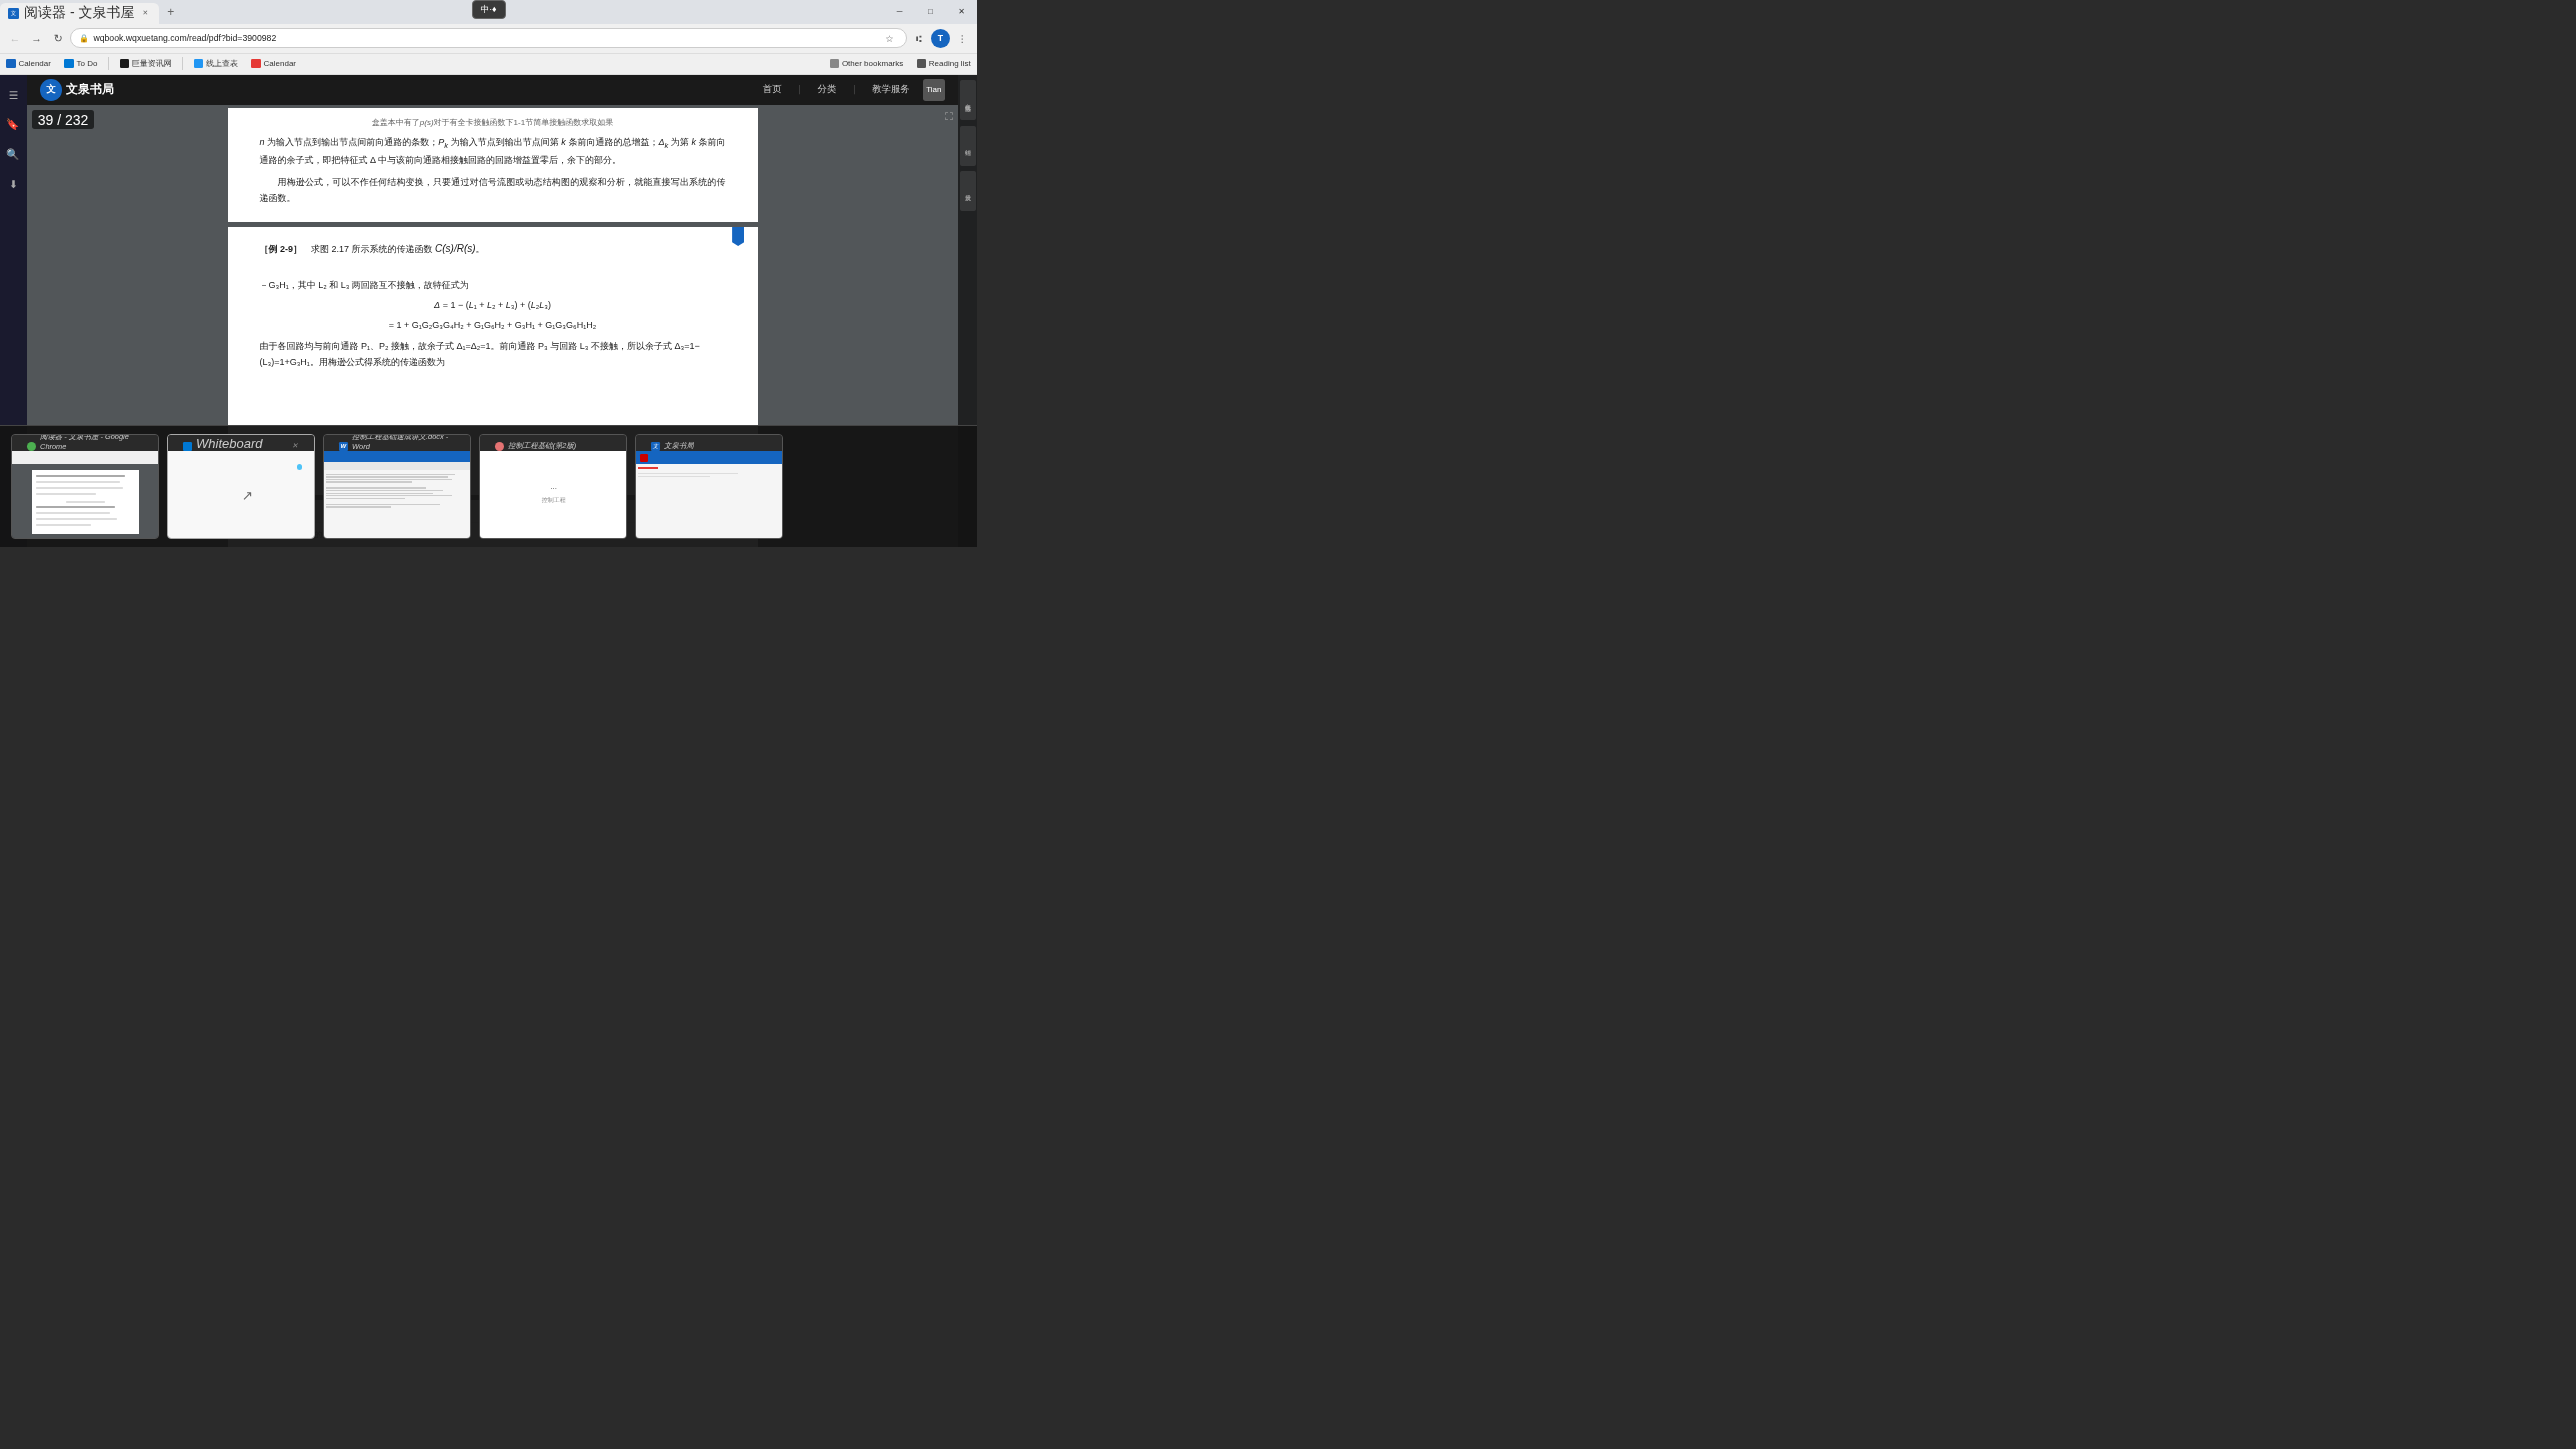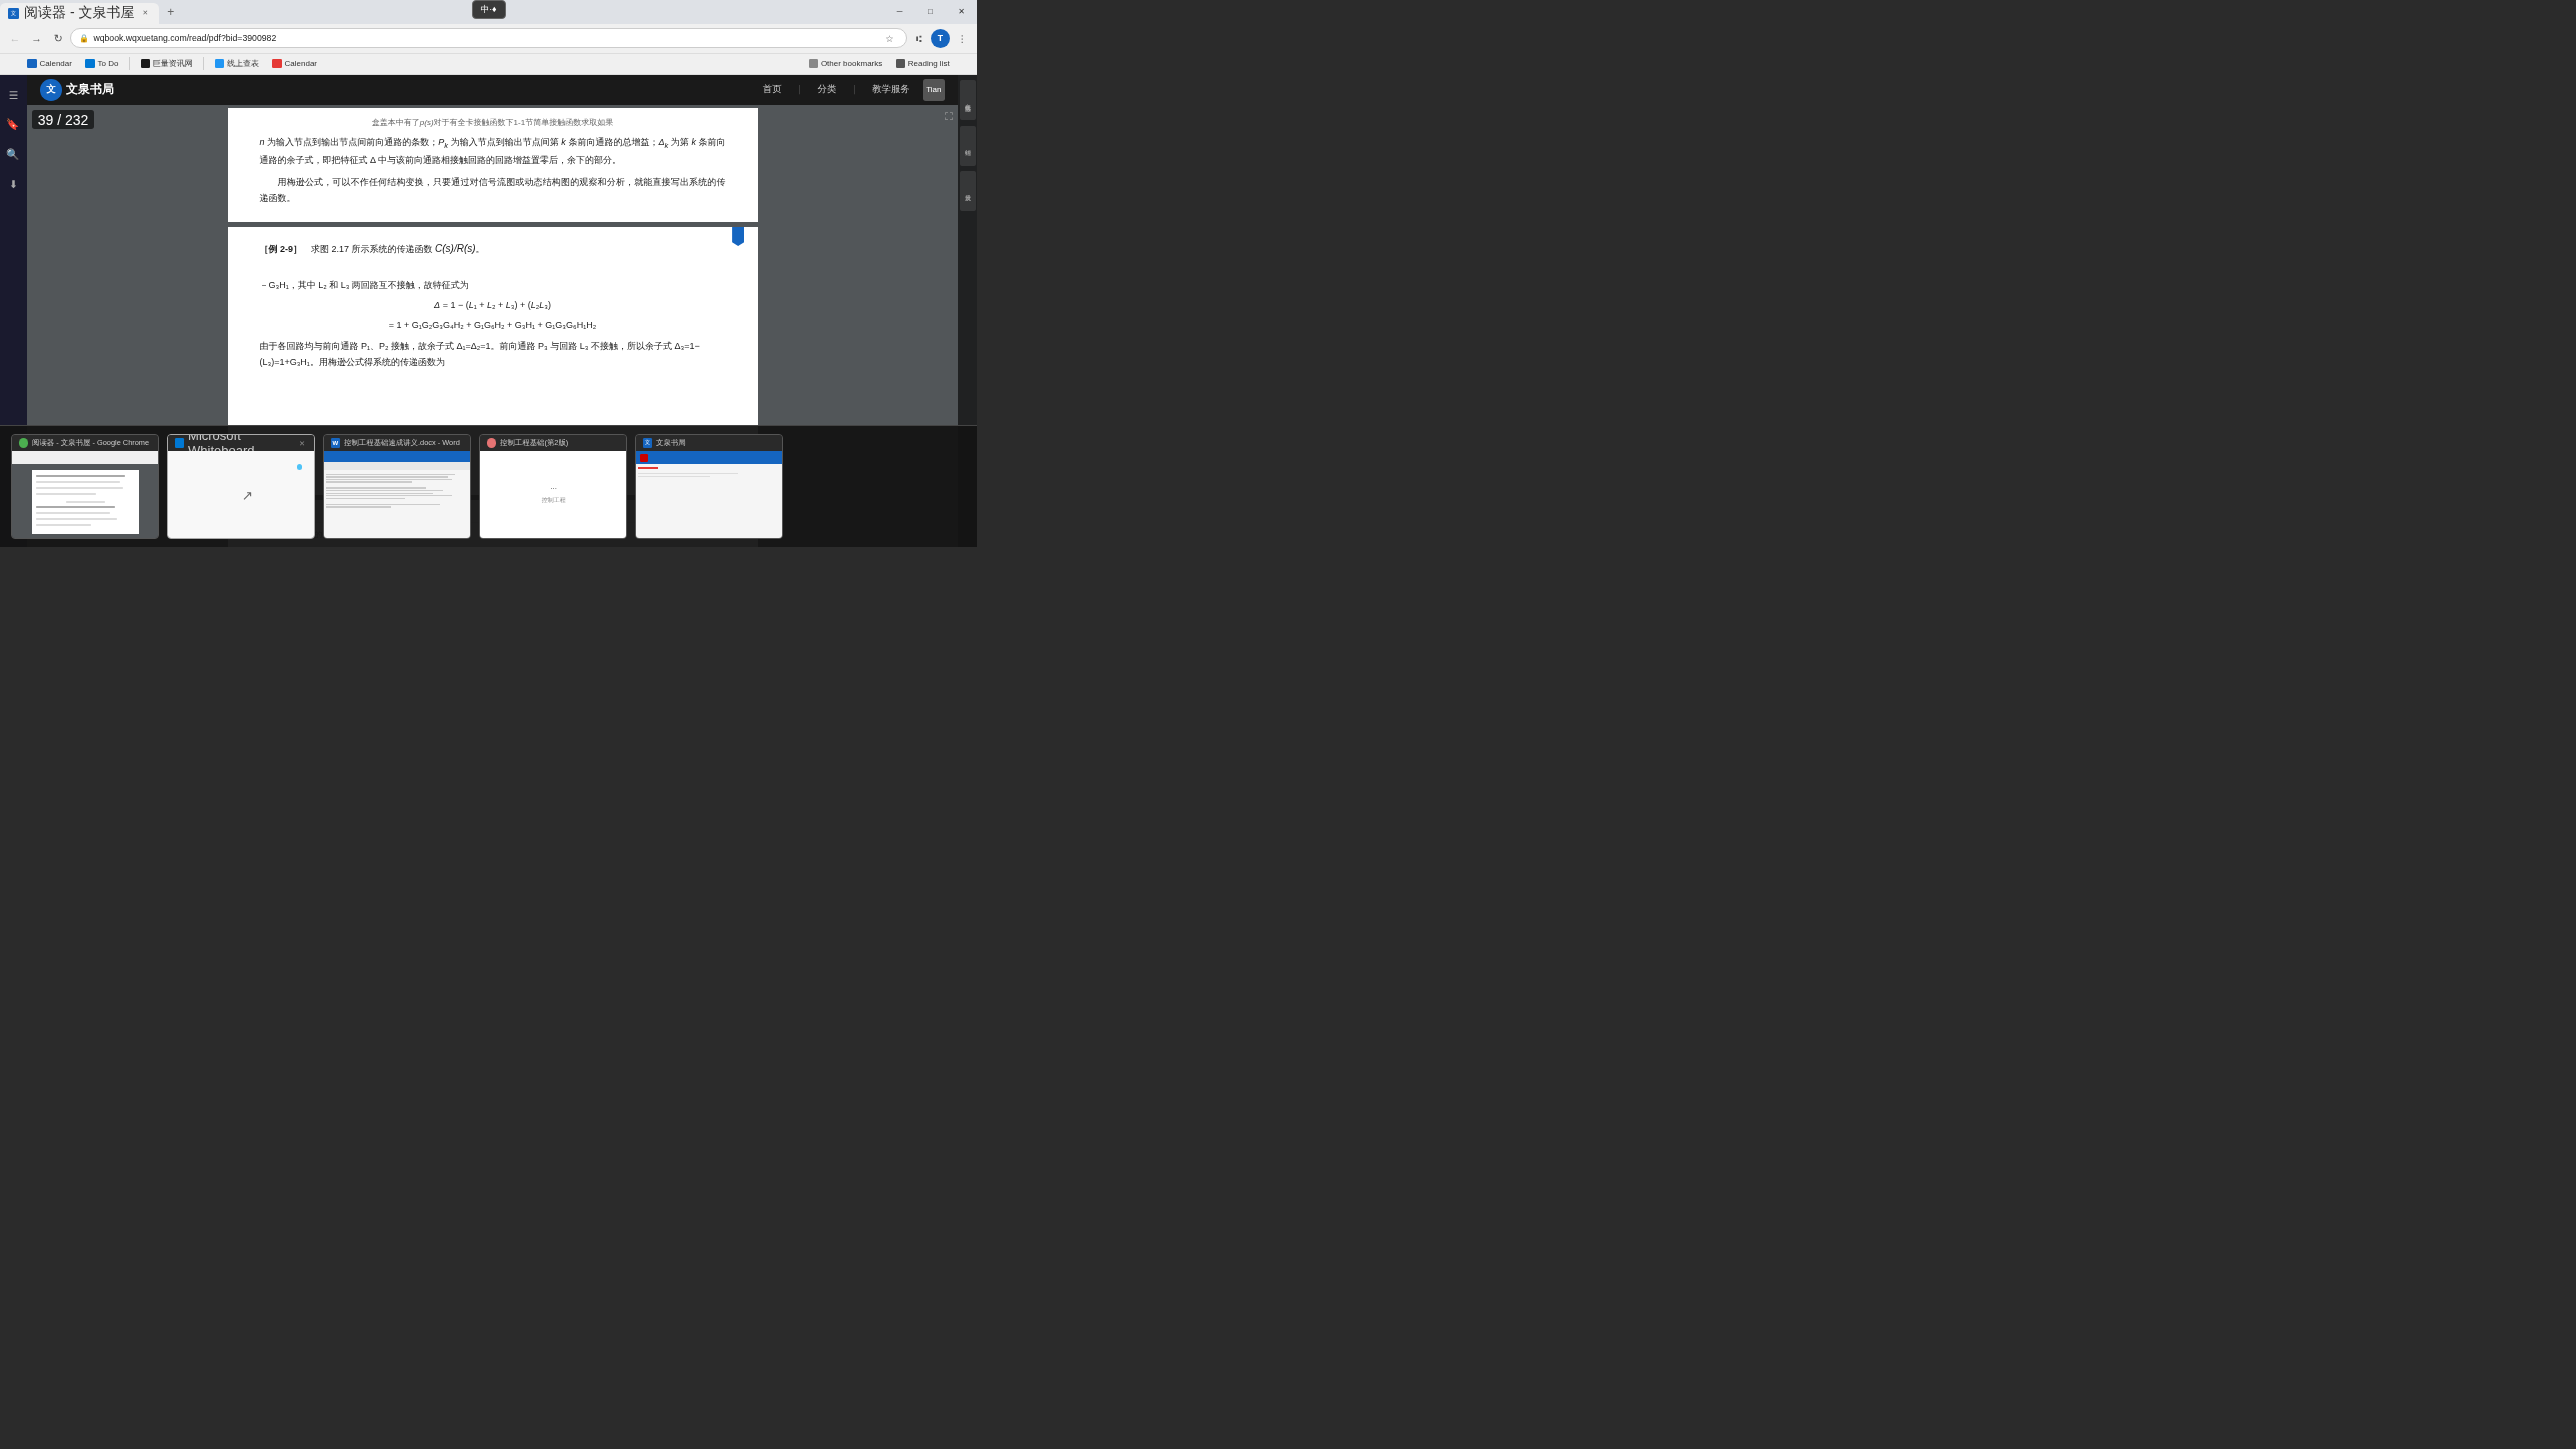"Calendar" .bookmarks-bar { padding: 0 22px -> 0 1px }
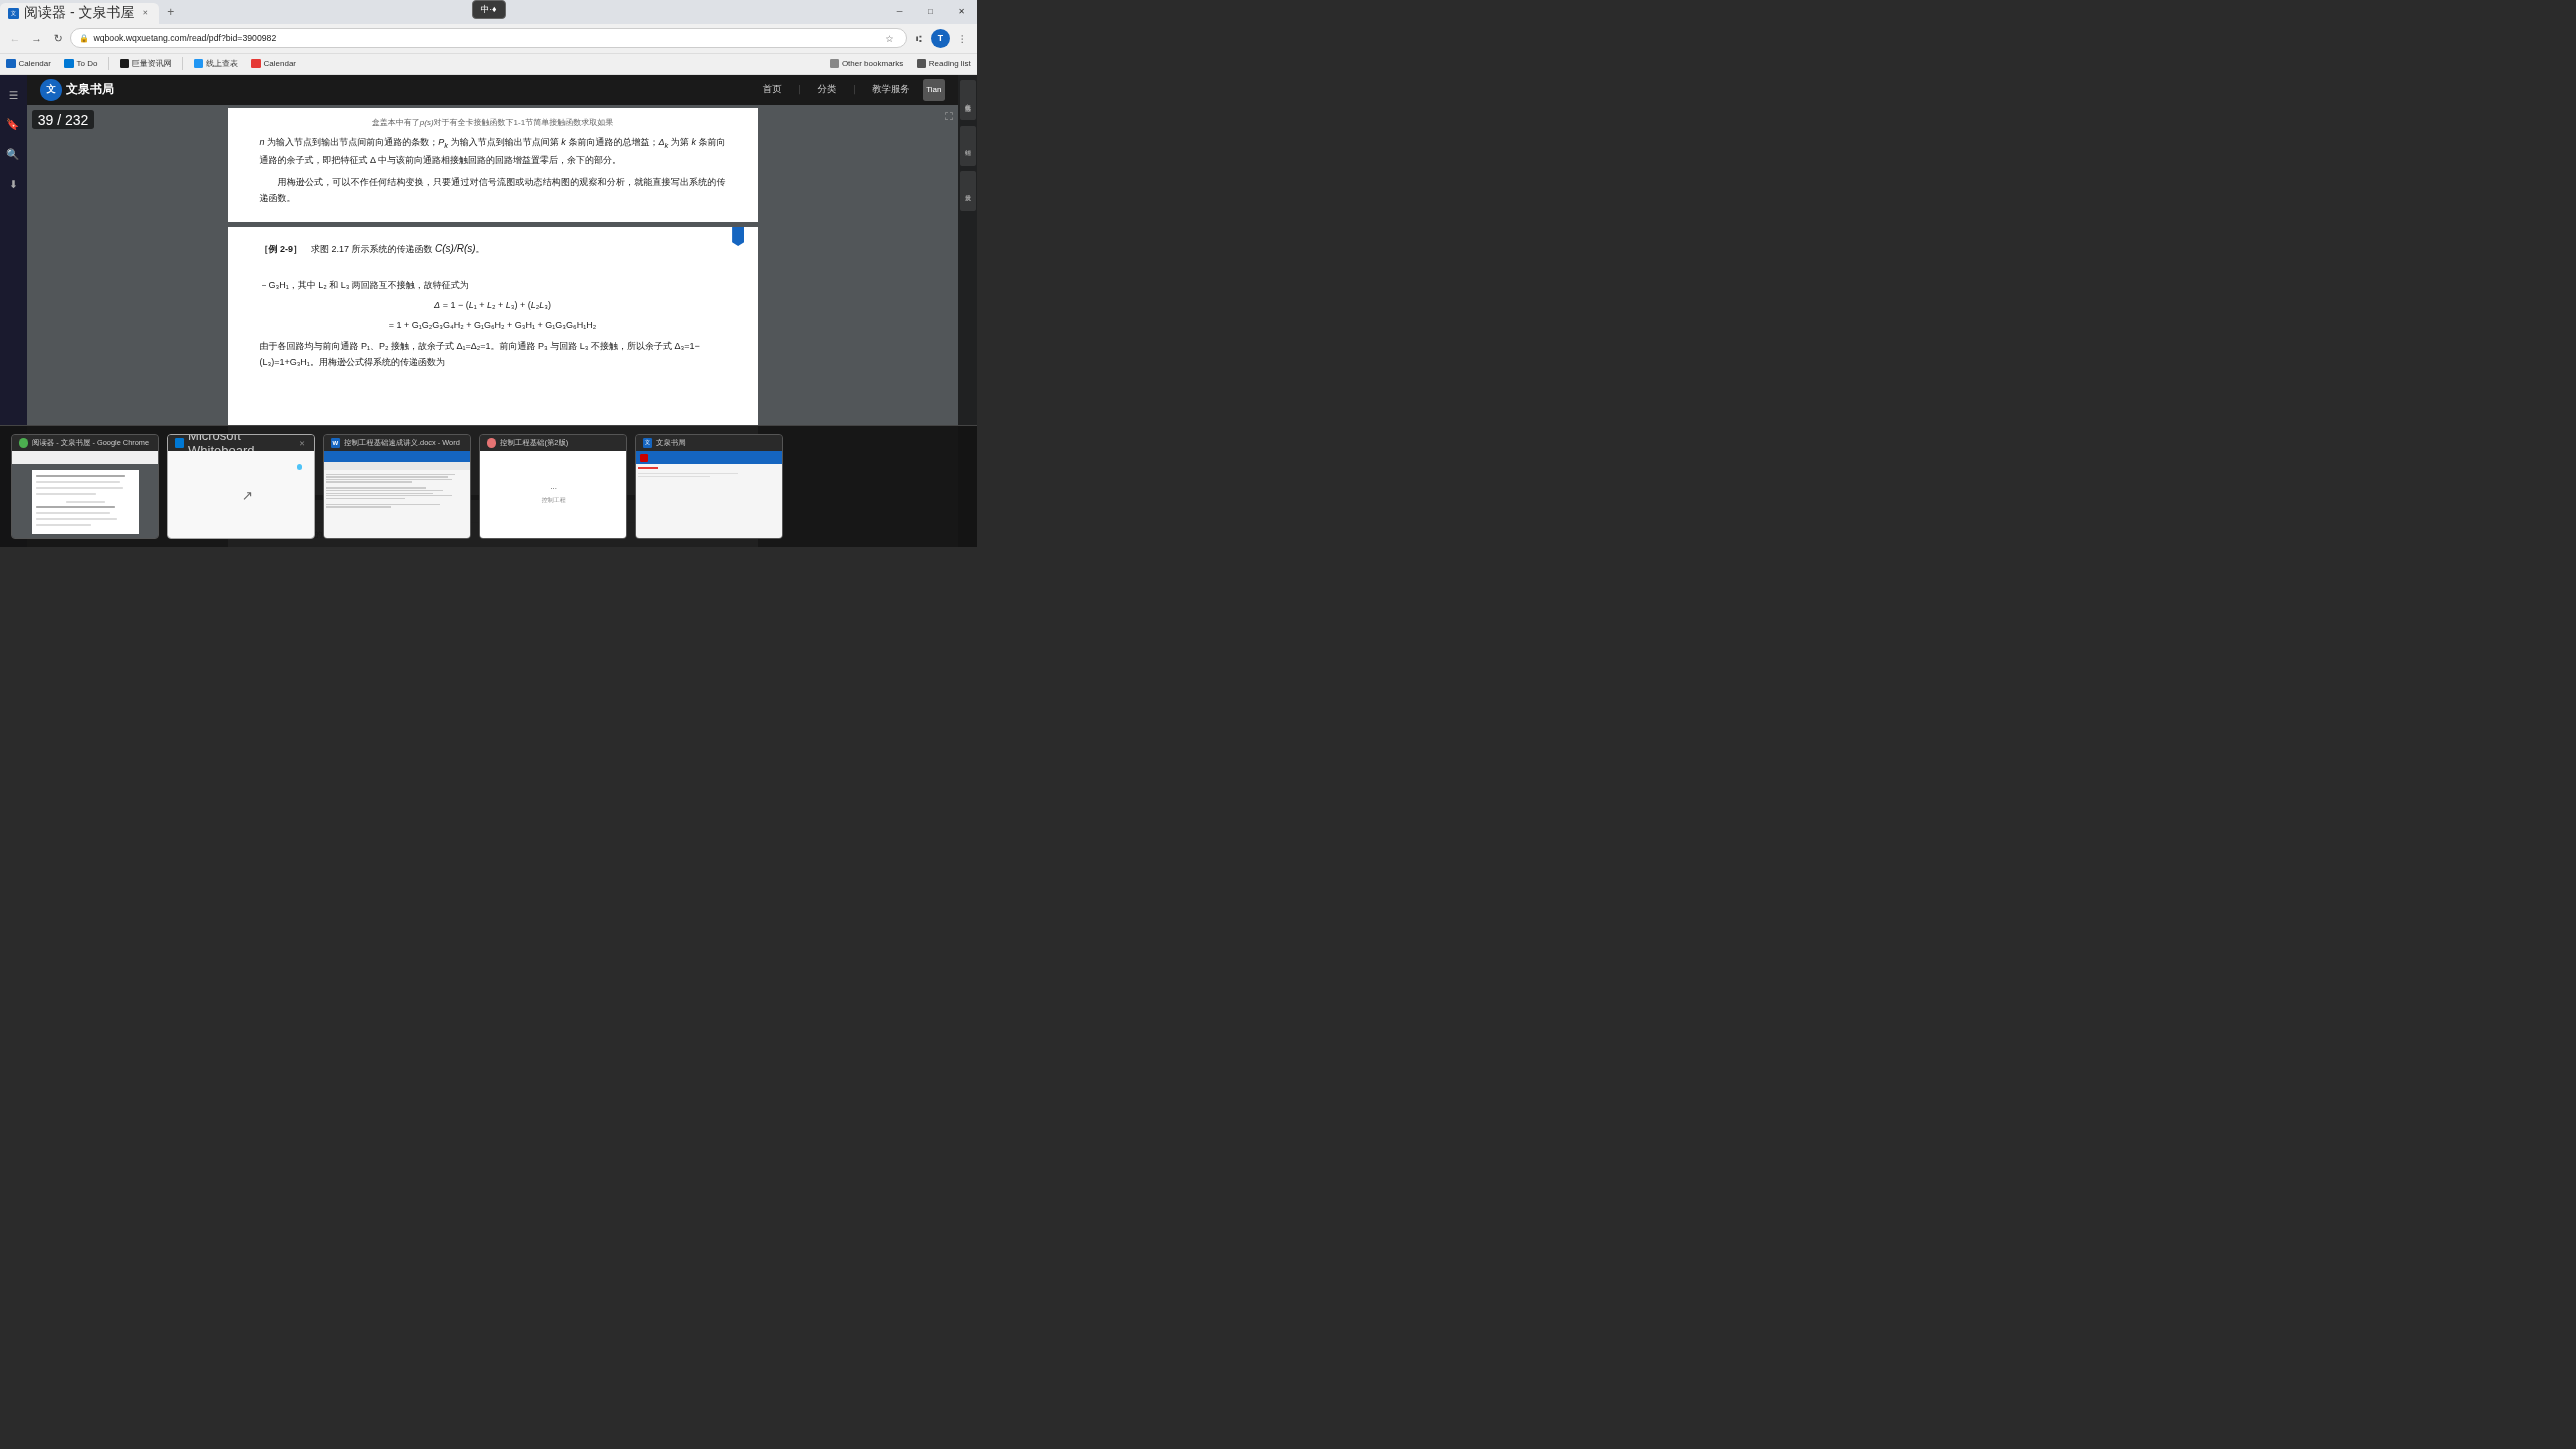"阅读器 - 文泉书屋 - Google" .switcher-header { align-items: center -> flex-end; font-style: none -> italic; padding: 0 7px -> 0 15px }
